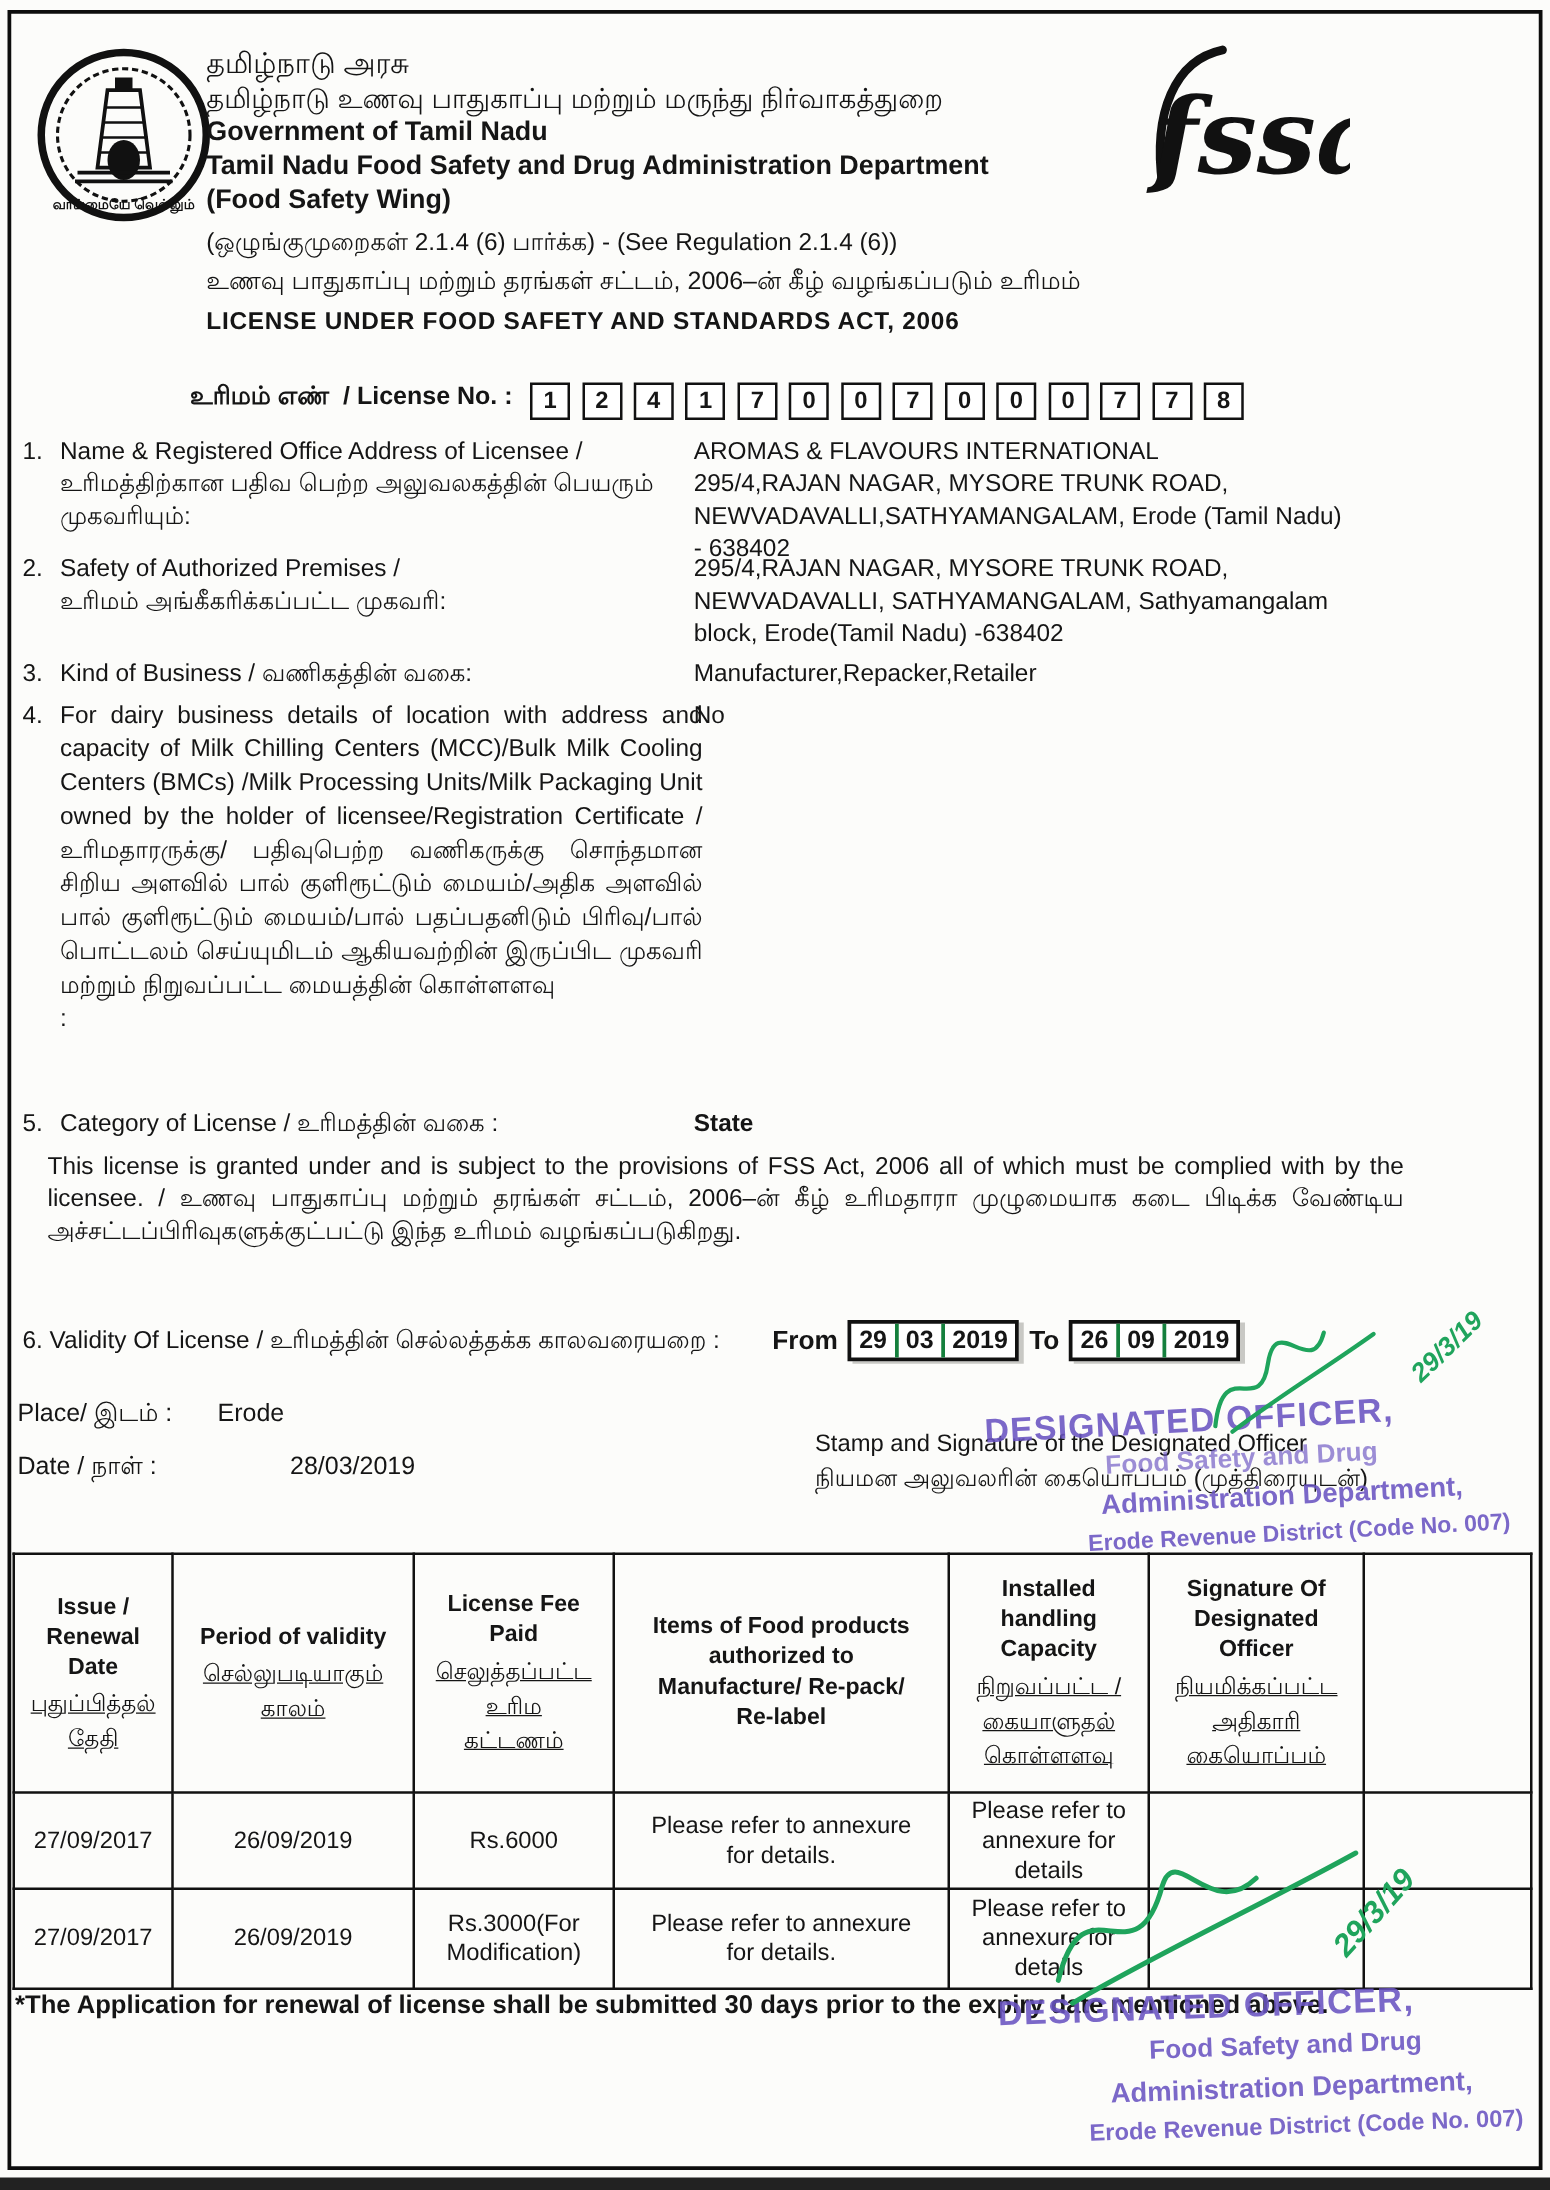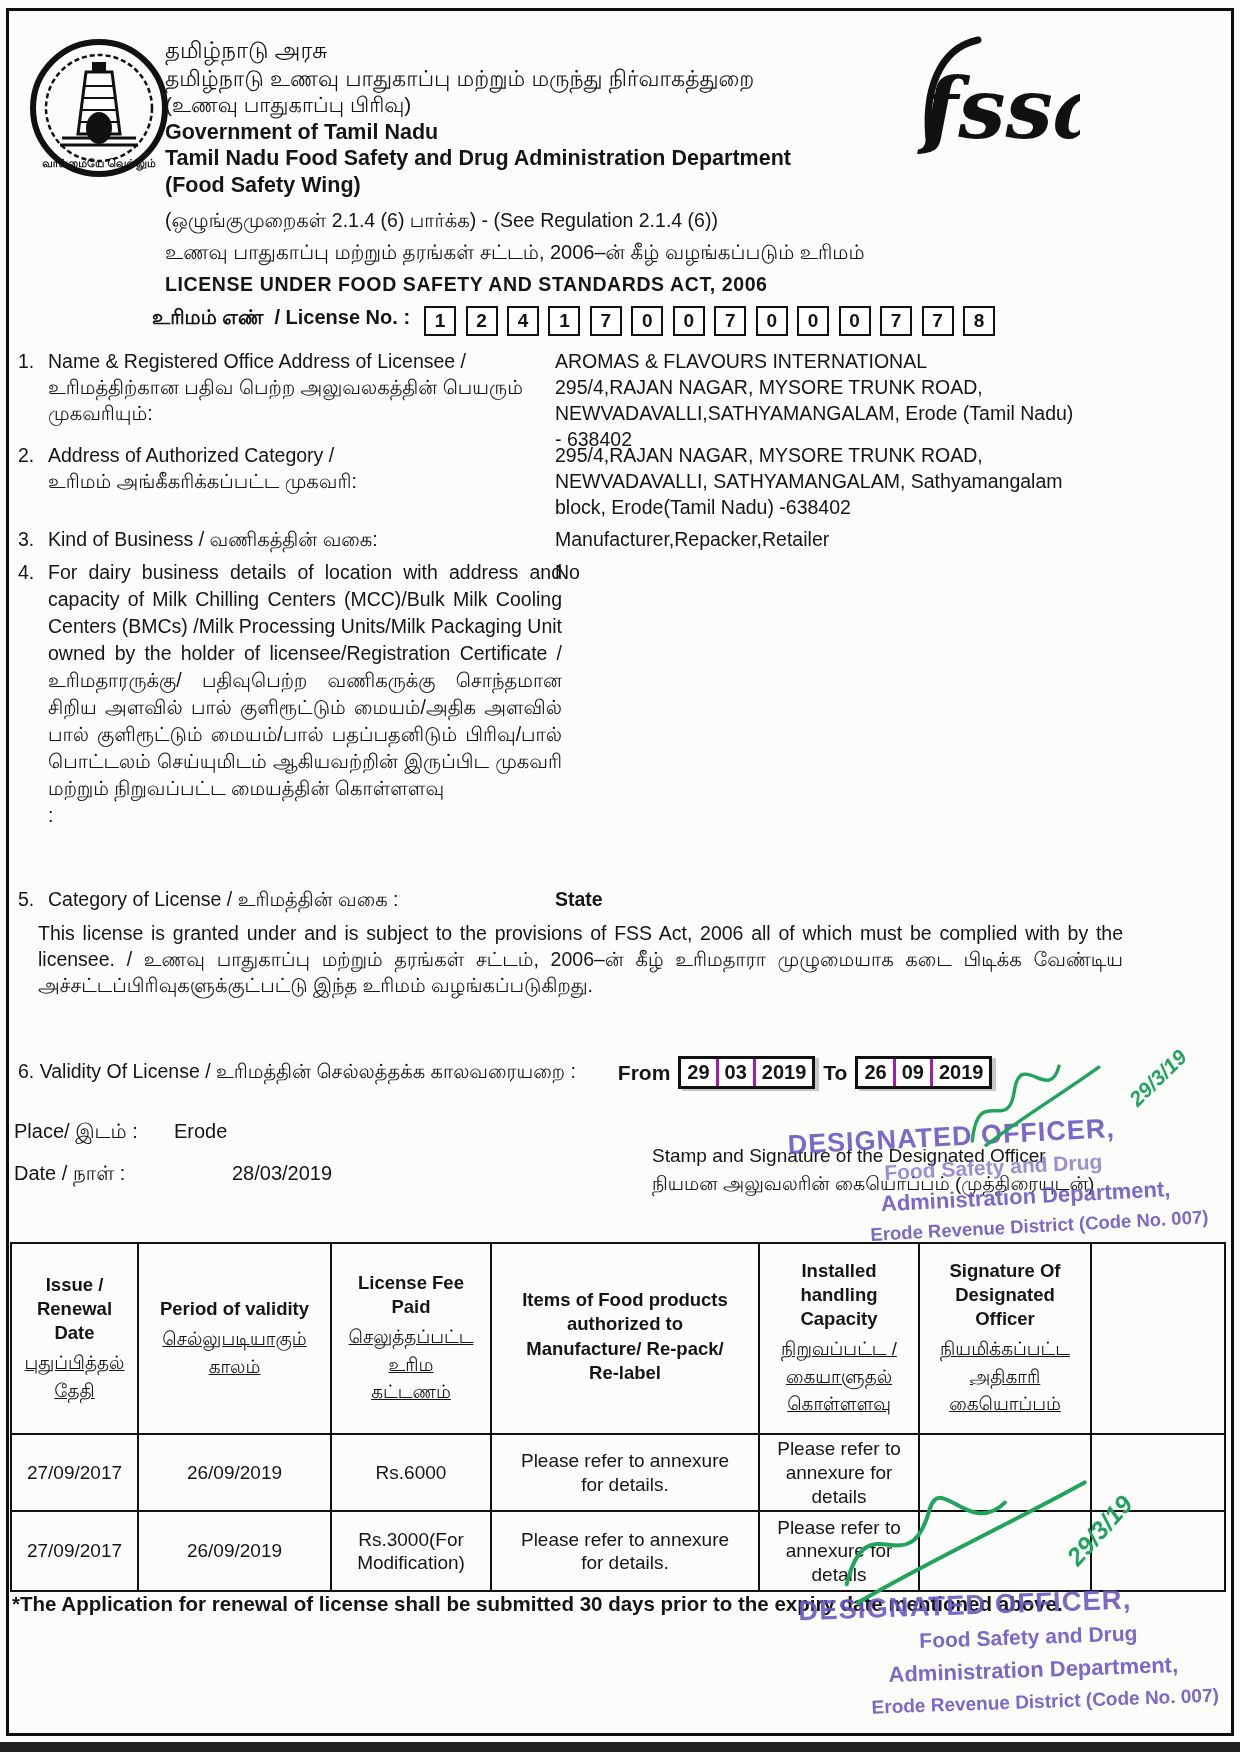"(உணவு பாதுகாப்பு பிரிவு)" div.ta3 { html: <div>(உணவு பாதுகாப்பு பிரிவு)</div> -> none }
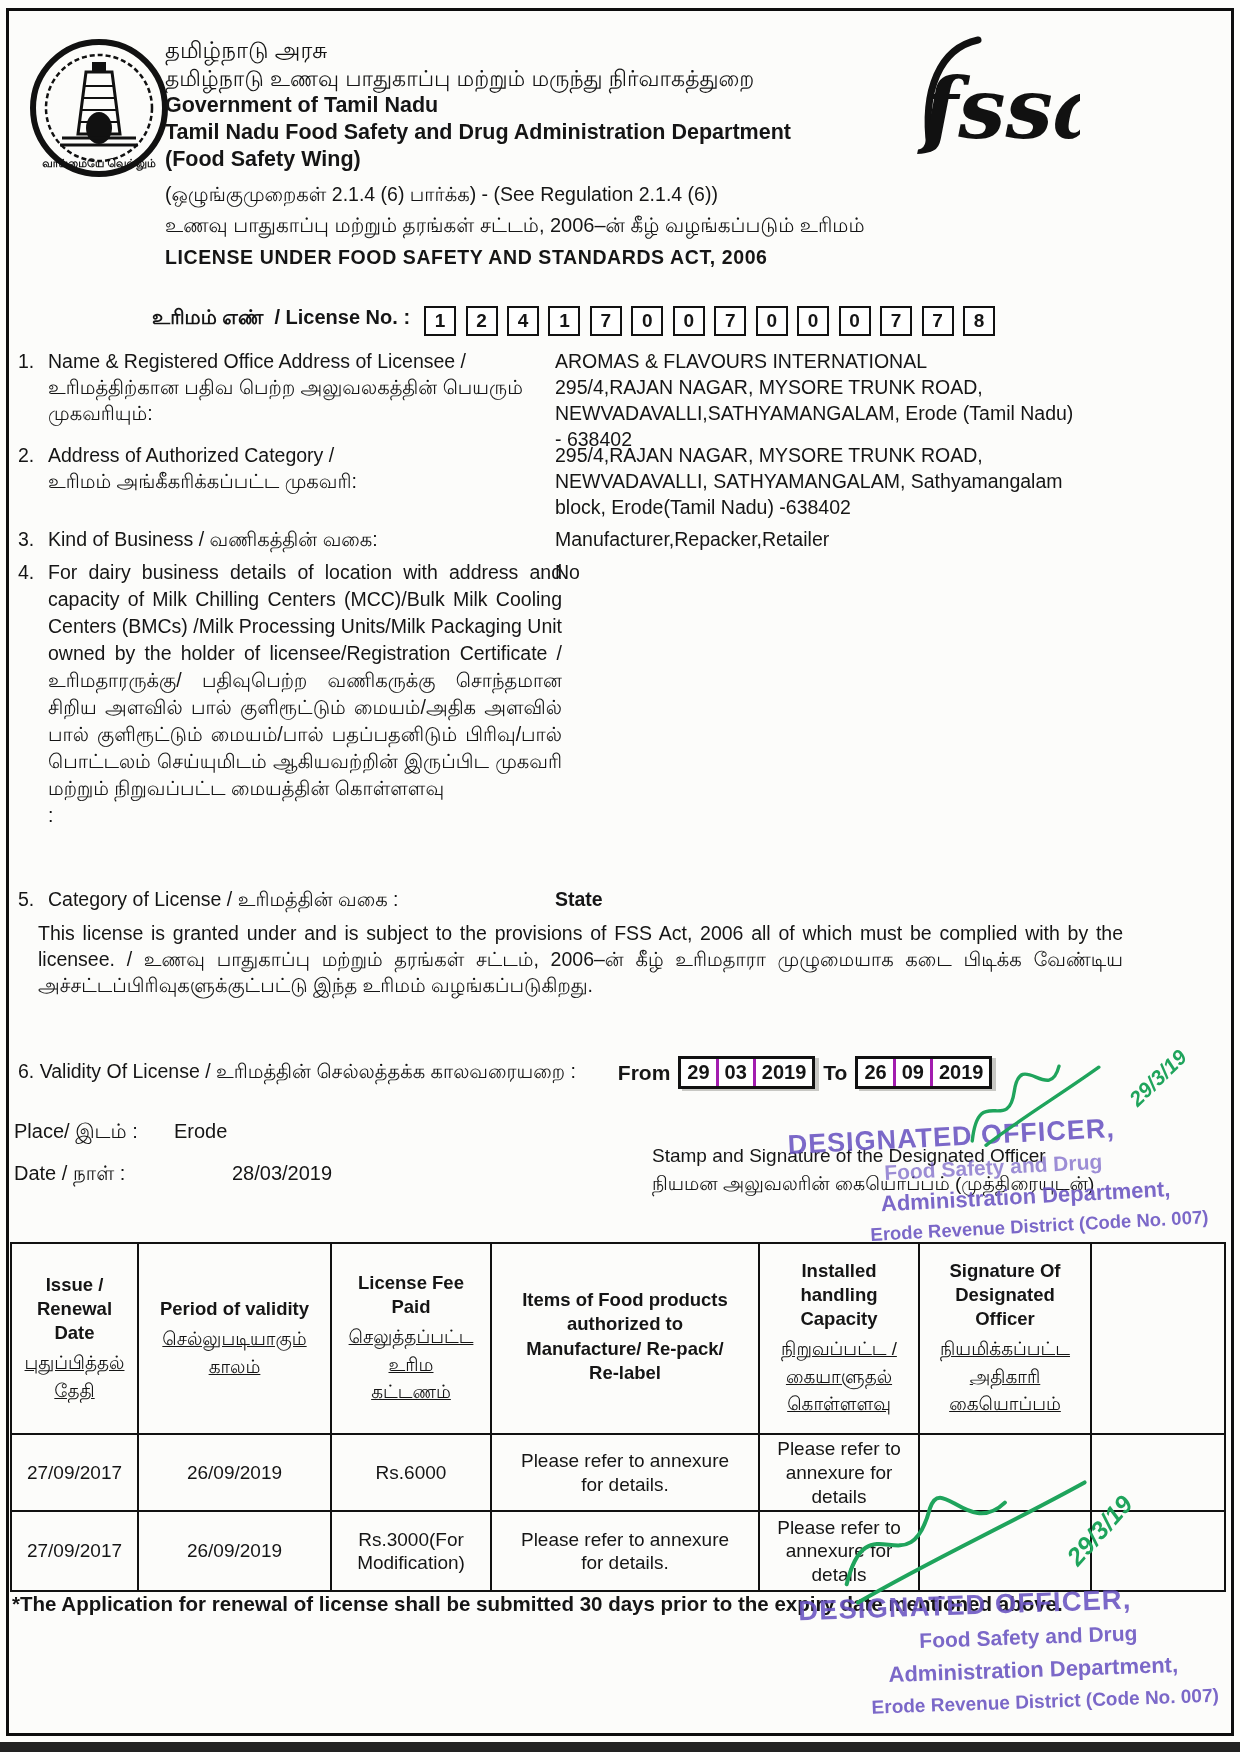"Address of Authorized Category /" span.lab { text: Address of Authorized Category -> Safety of Authorized Premises }
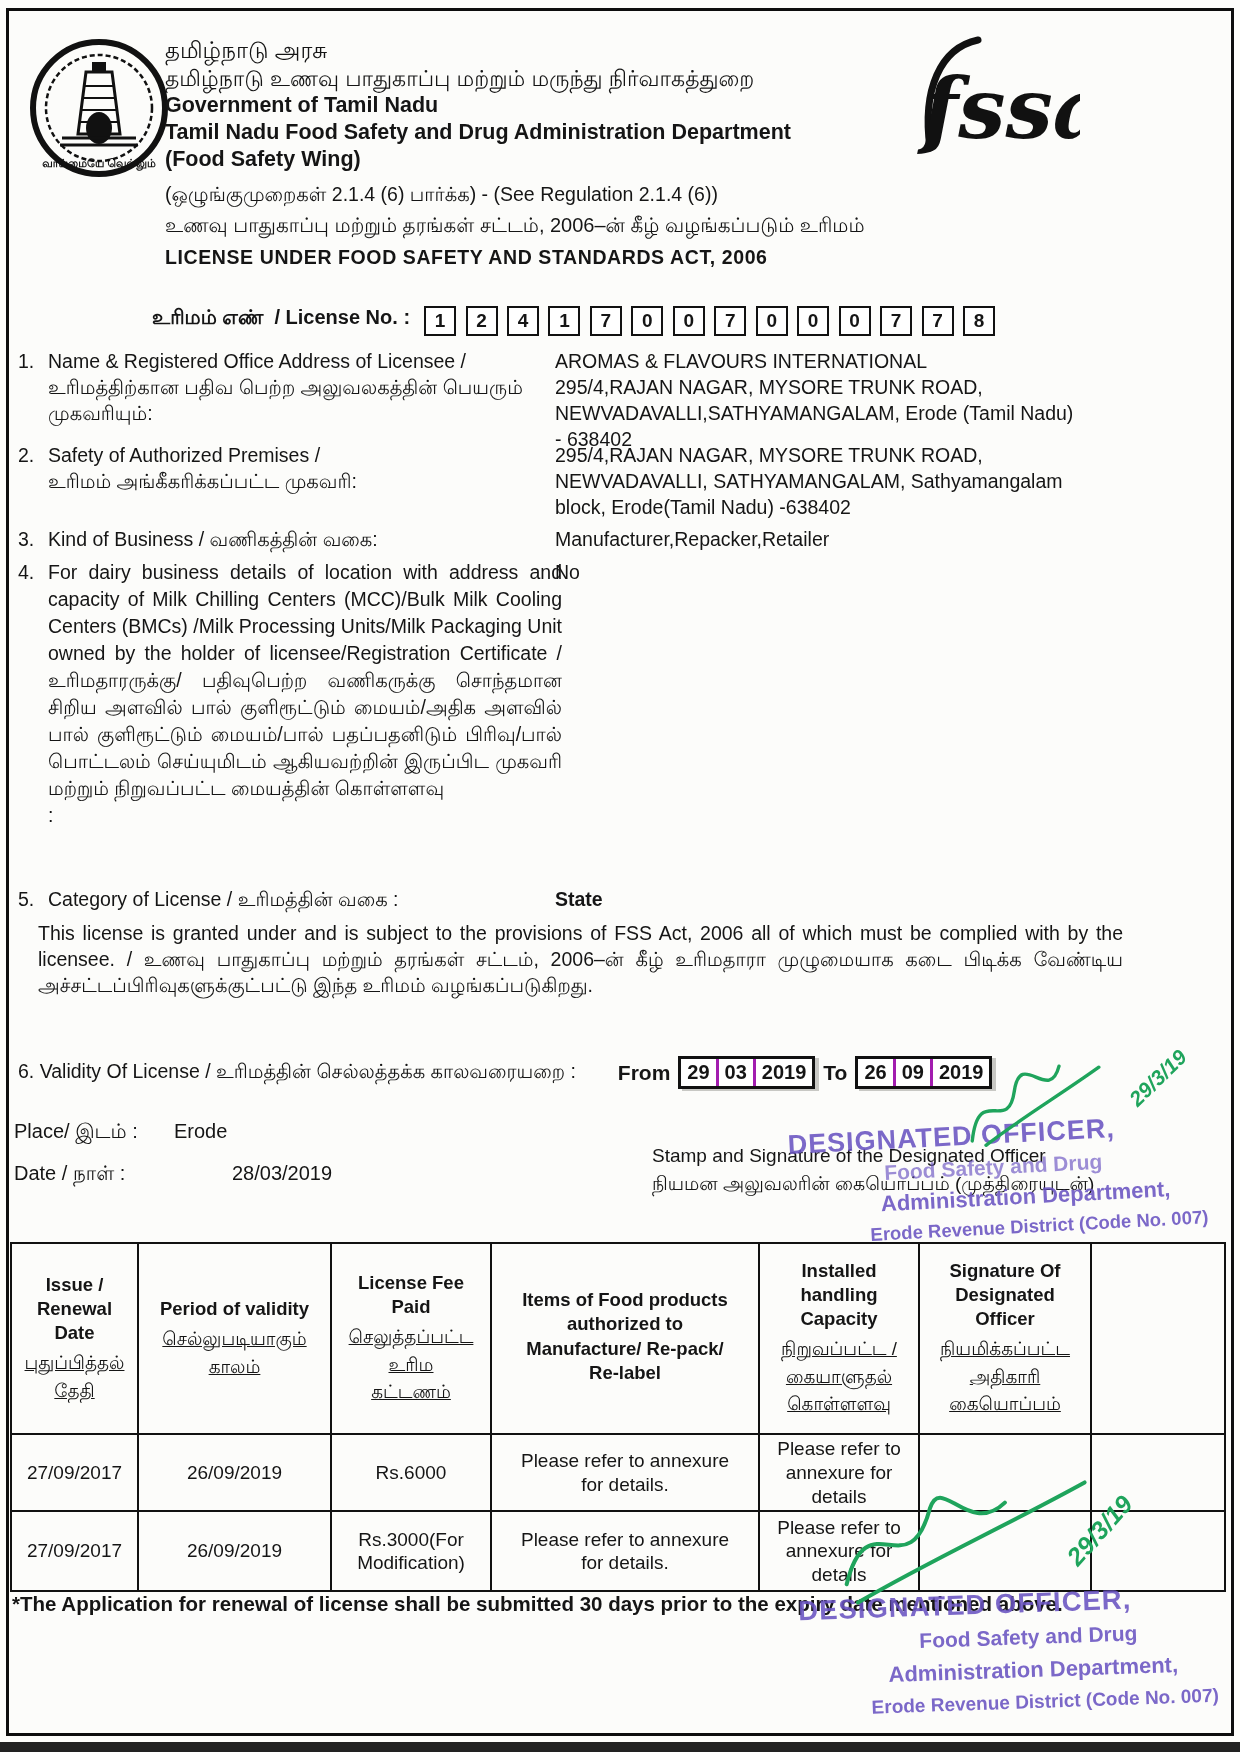"03" .dcell { border-left: 3px solid #a21caf -> 3px solid #15803d }
